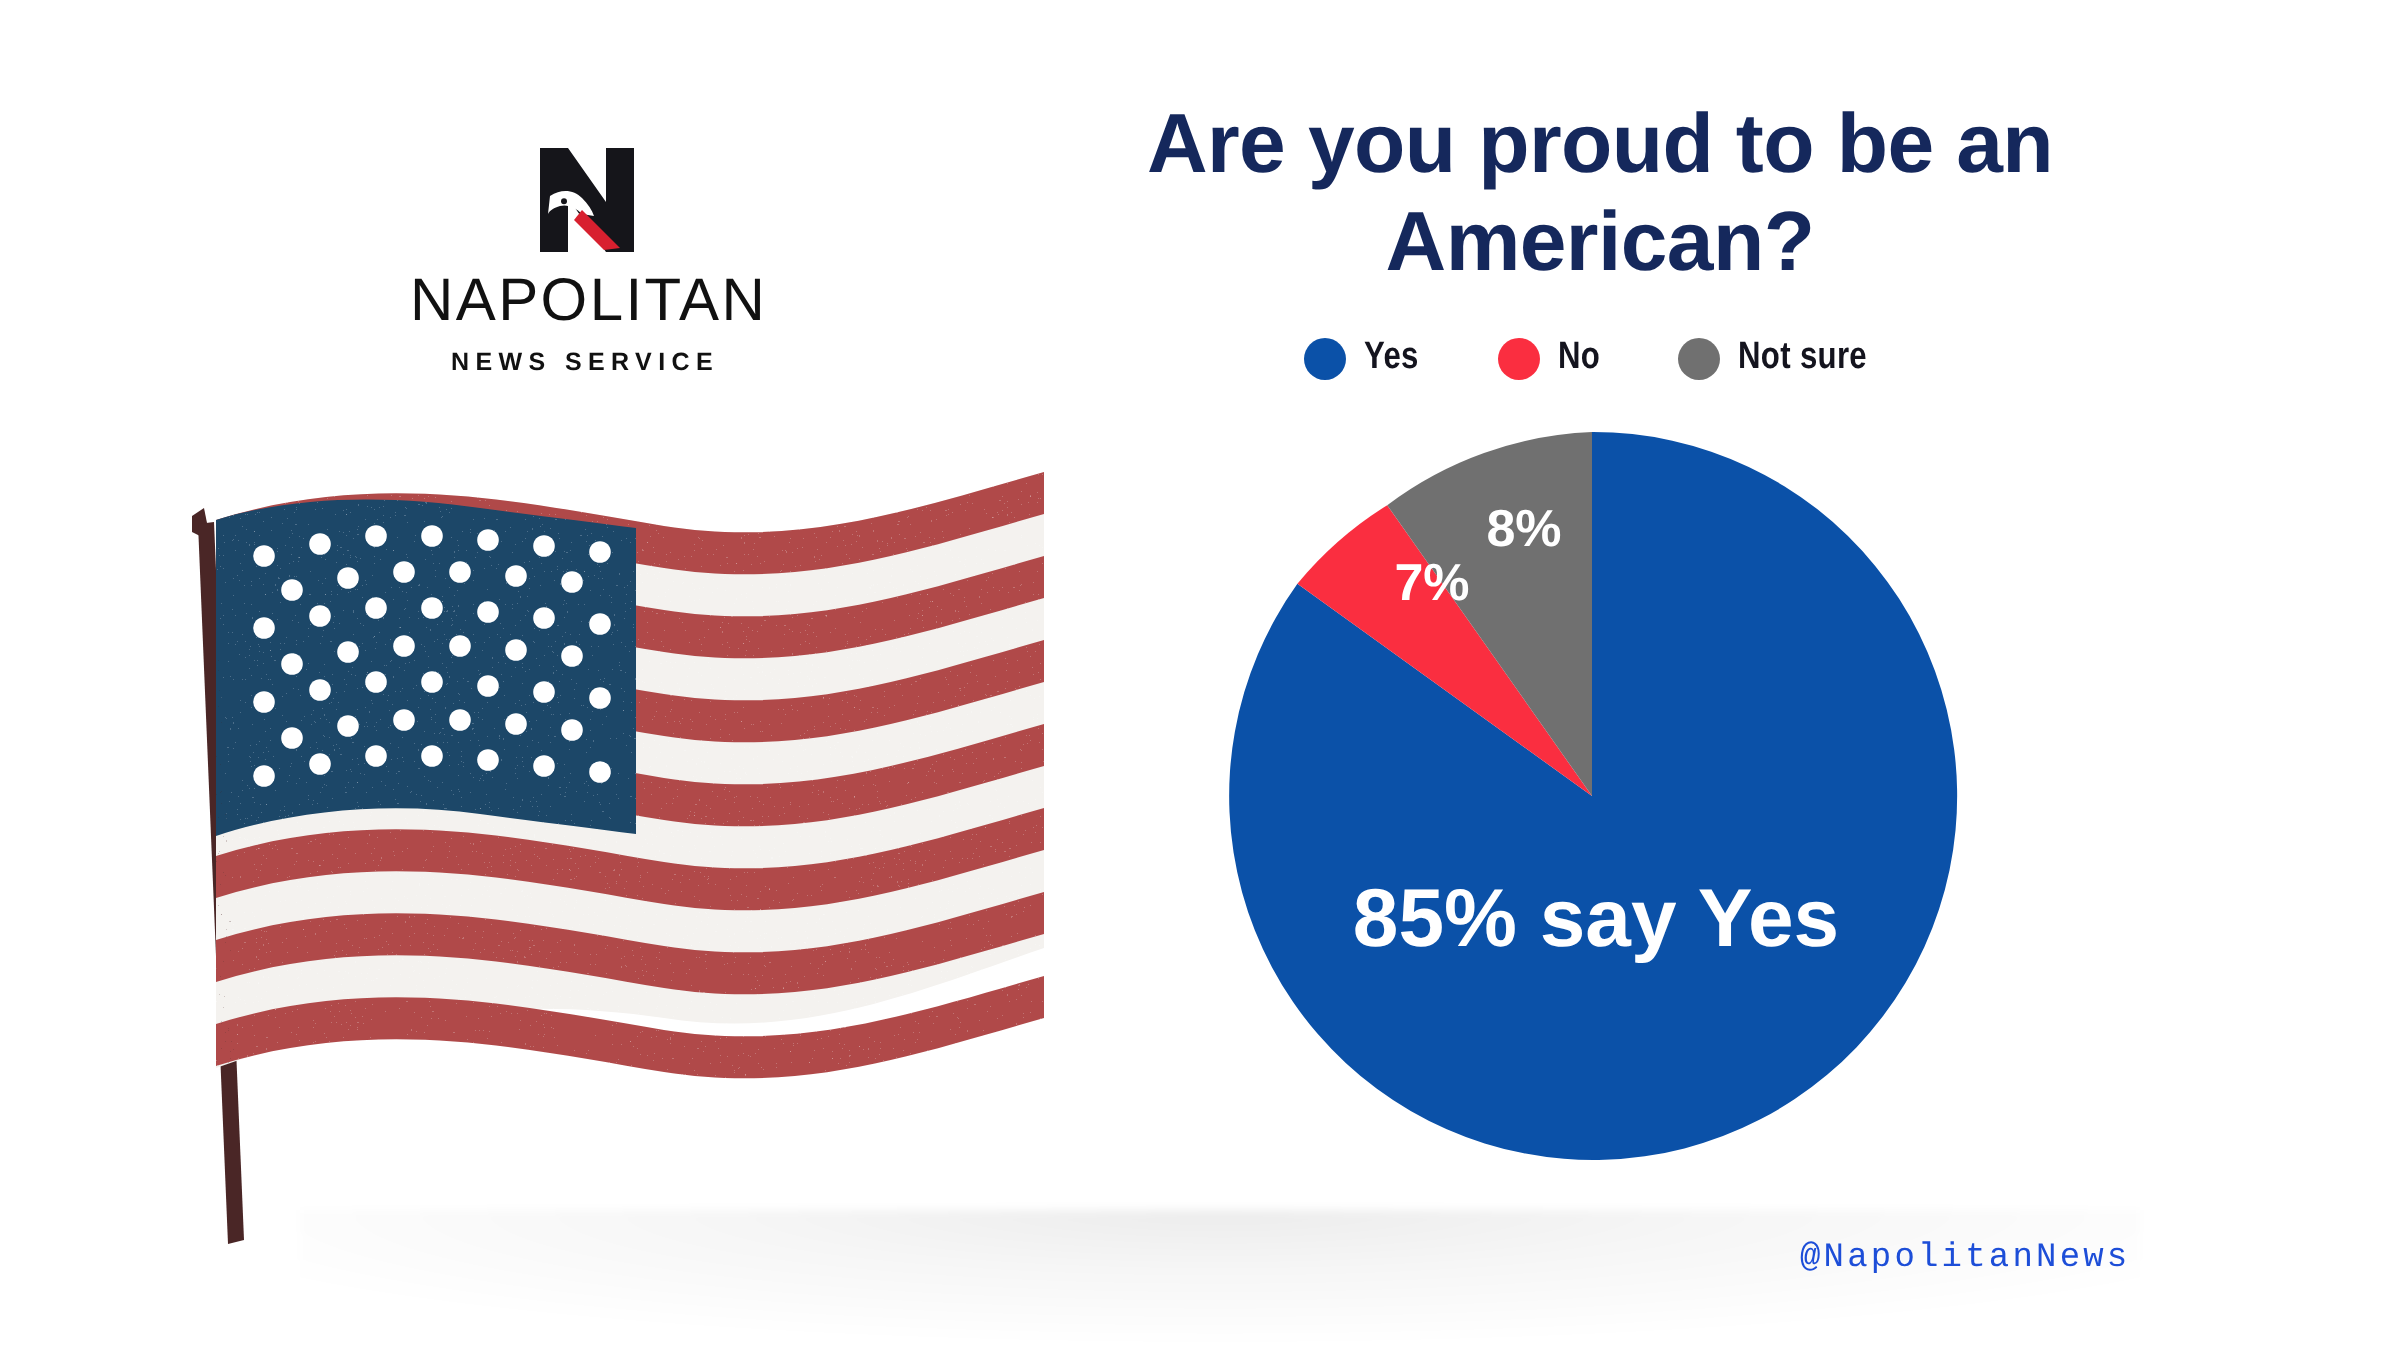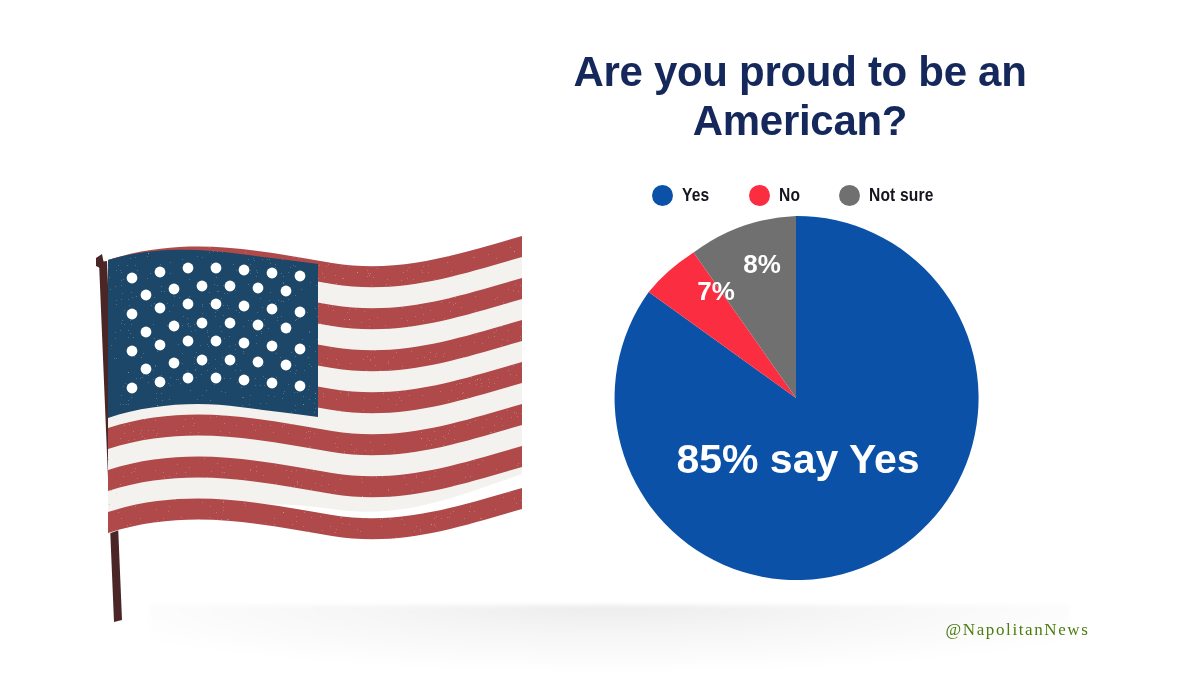"NAPOLITAN" div.logo { html: none -> <div> <svg> <path></path> <path></path> <circle></circle> <path></path> </svg> <div>NAPOLITAN</div> <div>NEWS SERVICE</div> </div> }
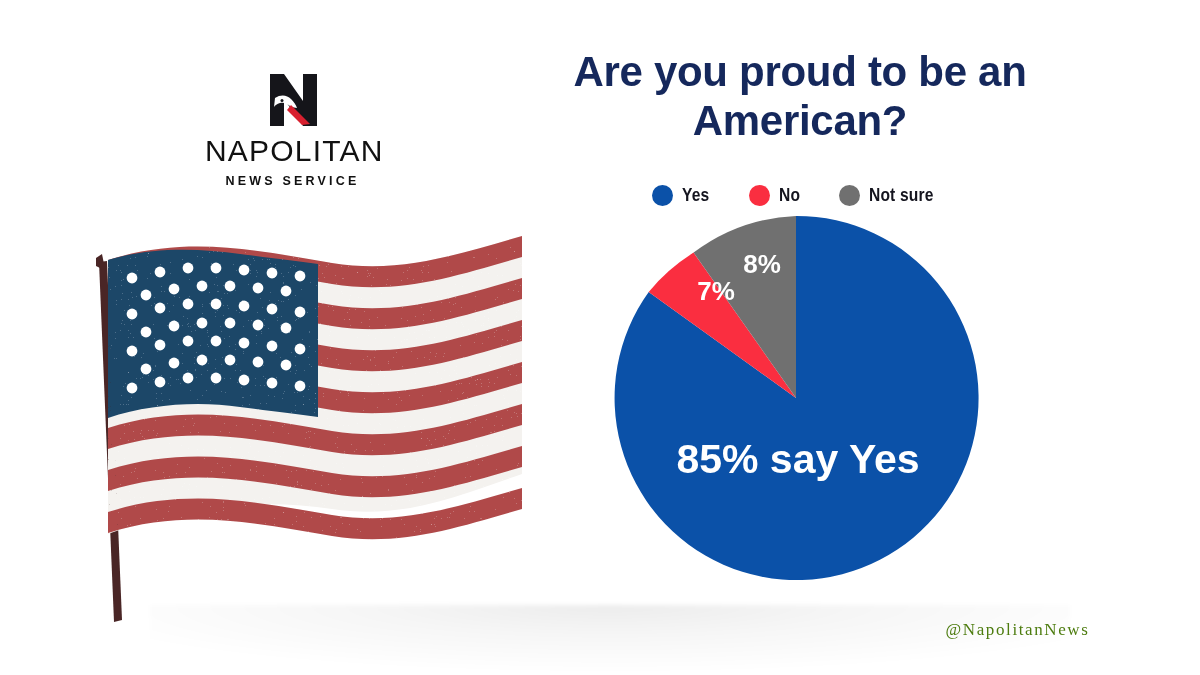"Yes" .legend-item { margin-top: 16px -> none }
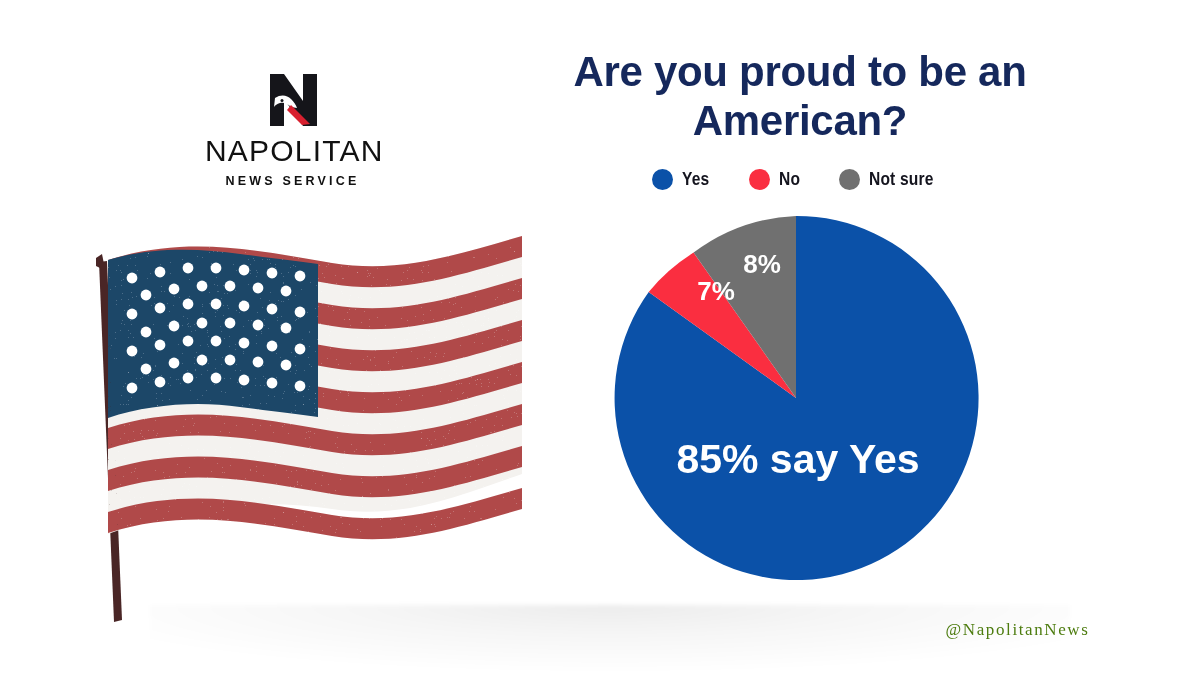"@NapolitanNews" .handle { color: #4d7c0f -> #1d4ed8; font-family: Liberation Serif, serif -> Liberation Mono, monospace; text-align: center -> left }
